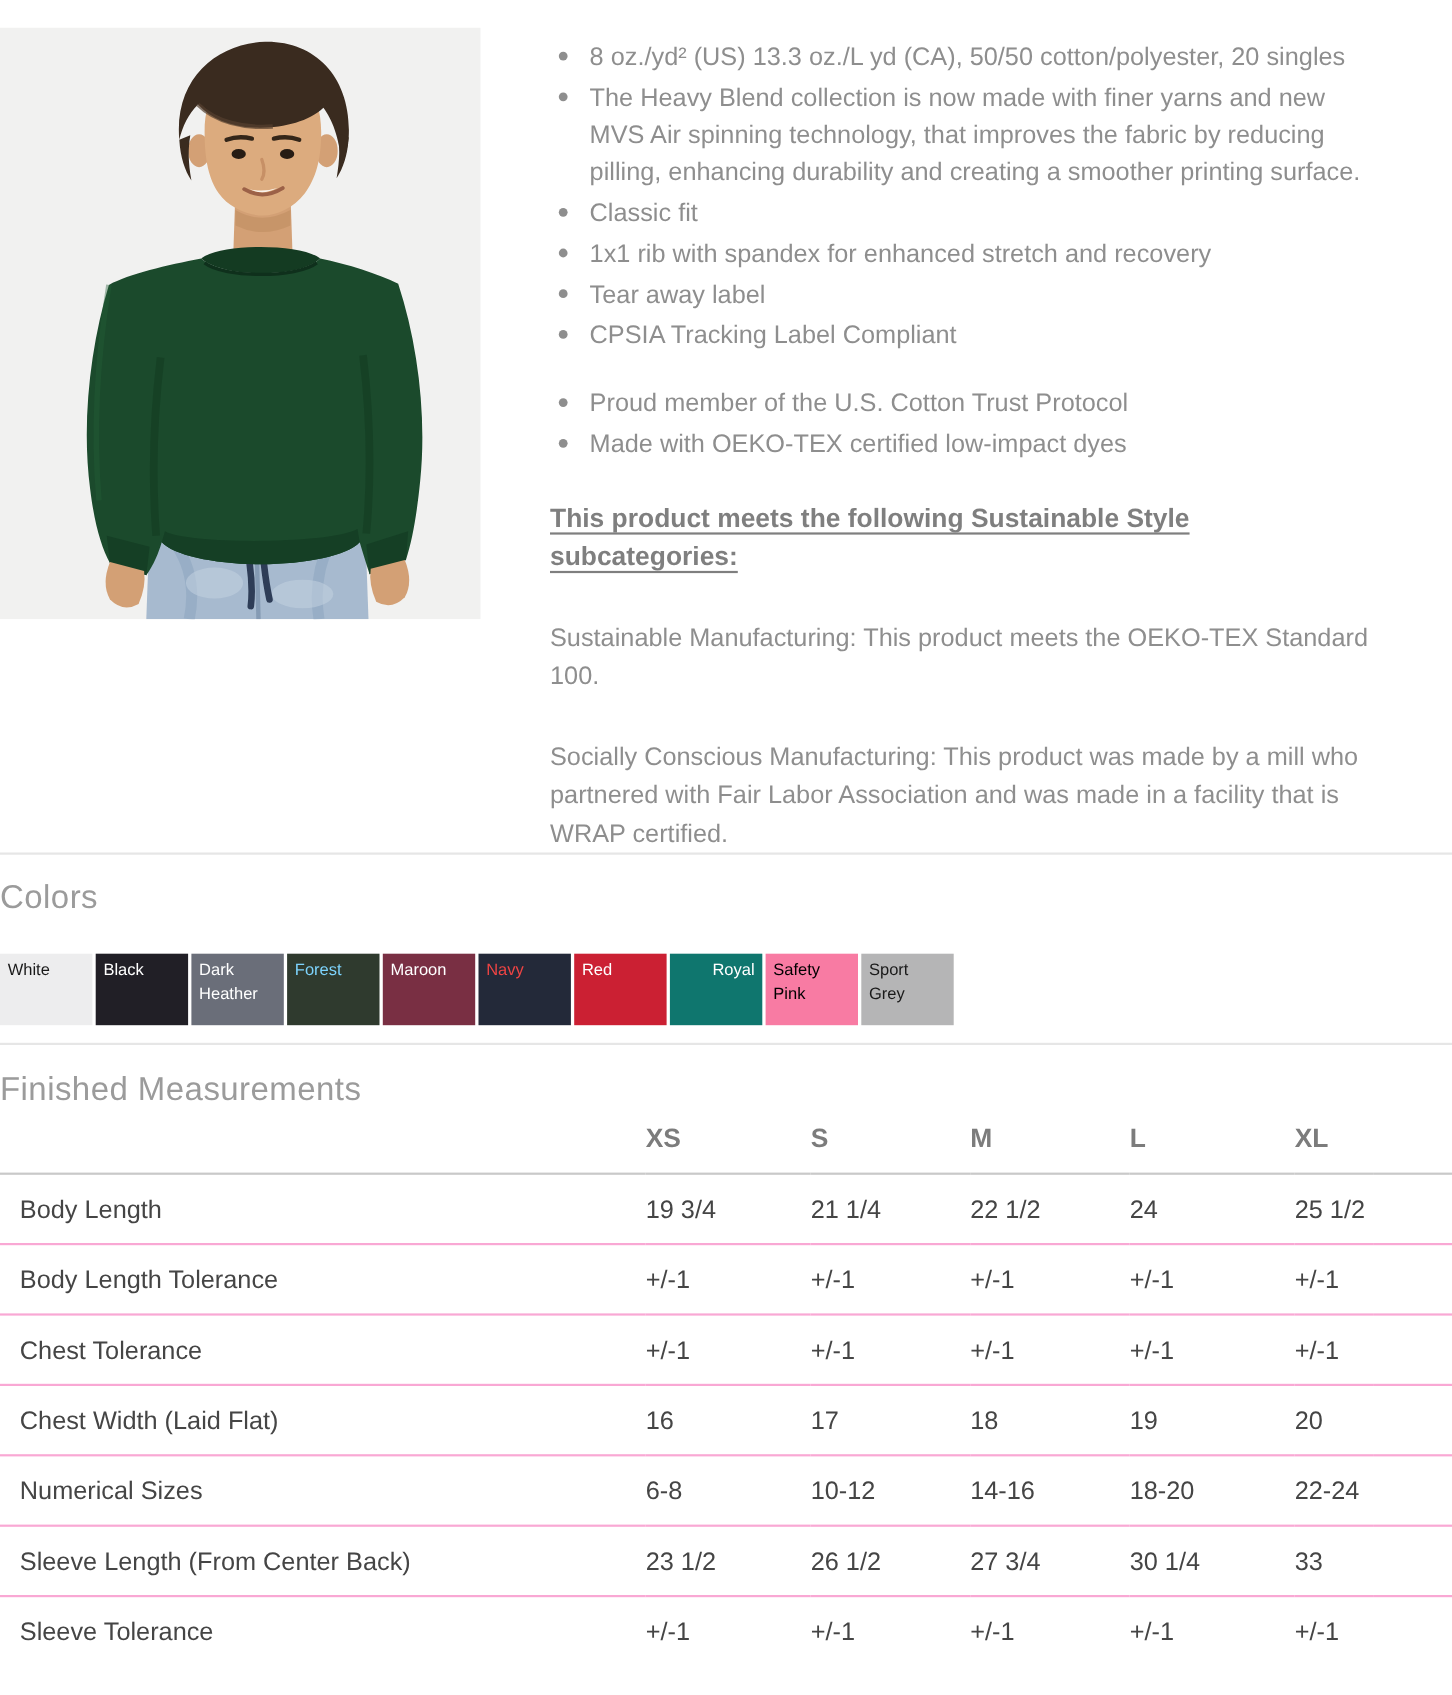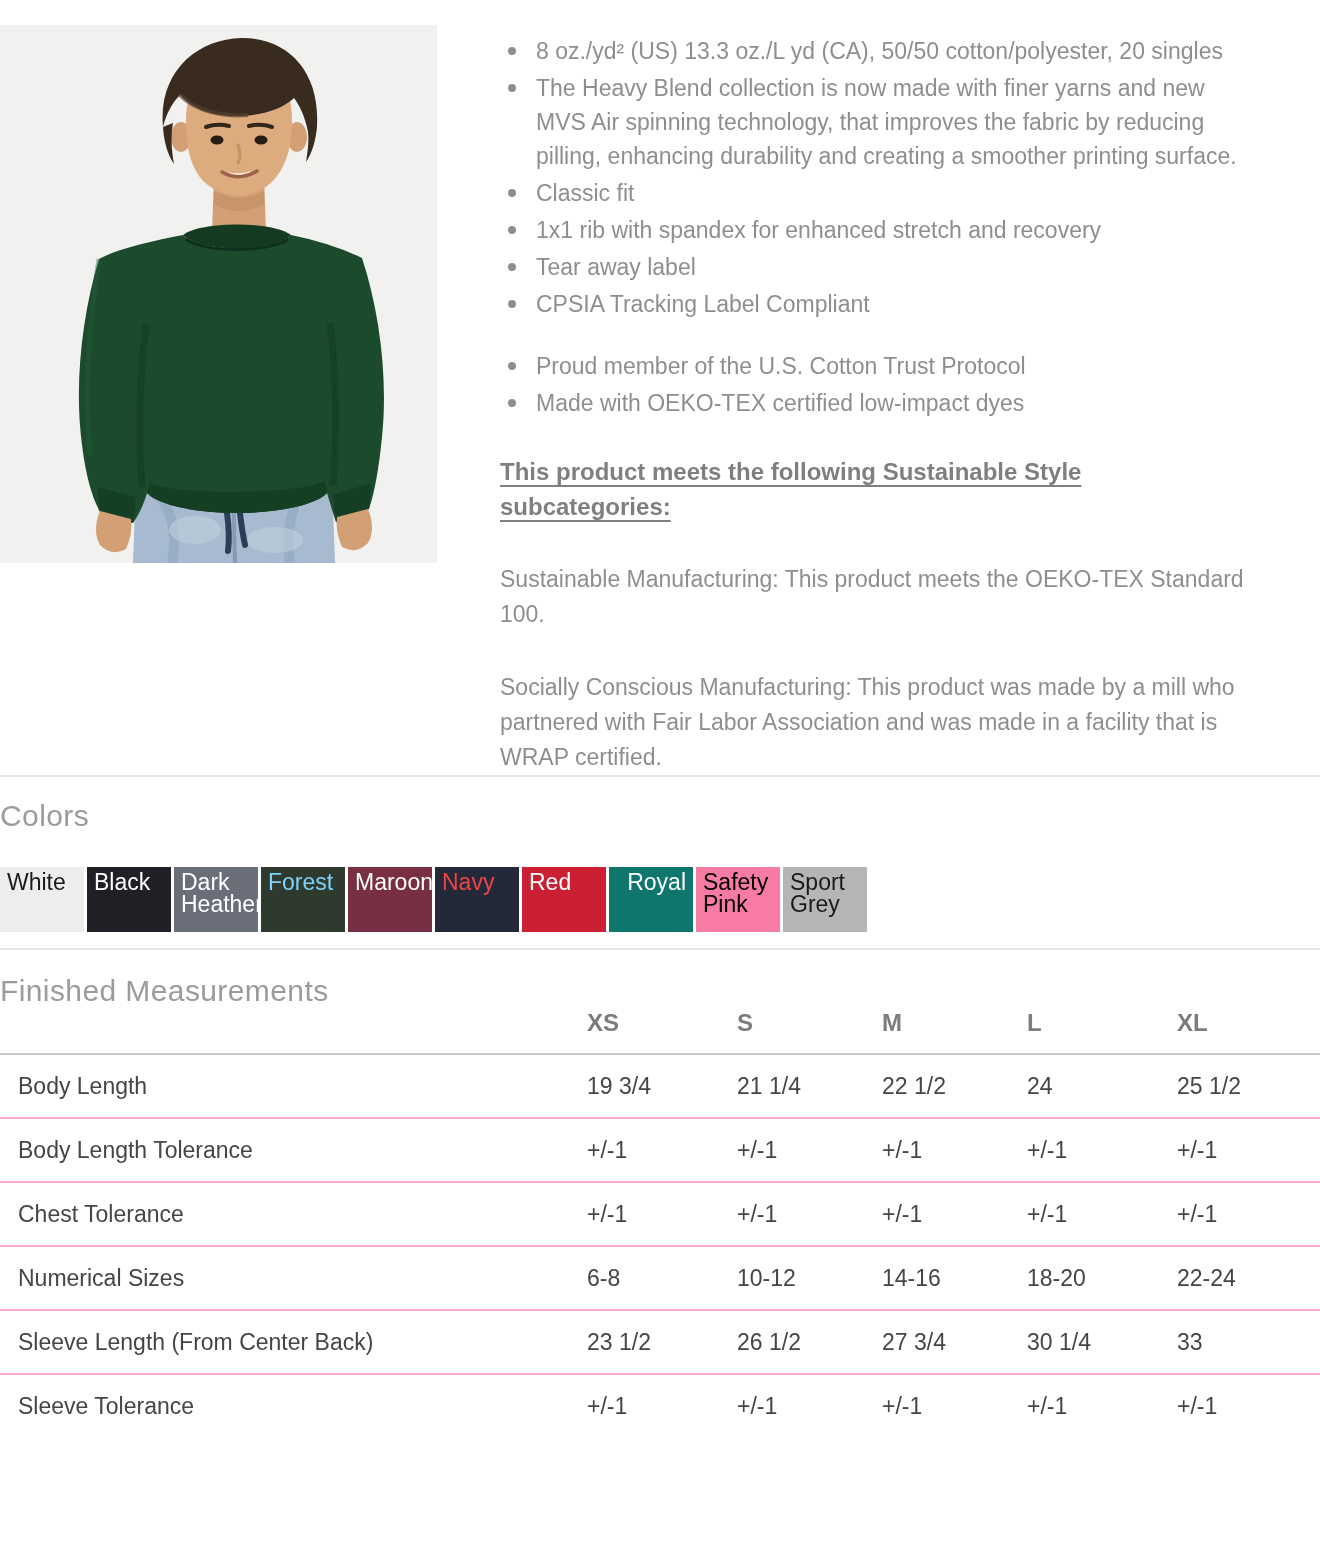"White" .swatch { font-size: 23px -> 15px }
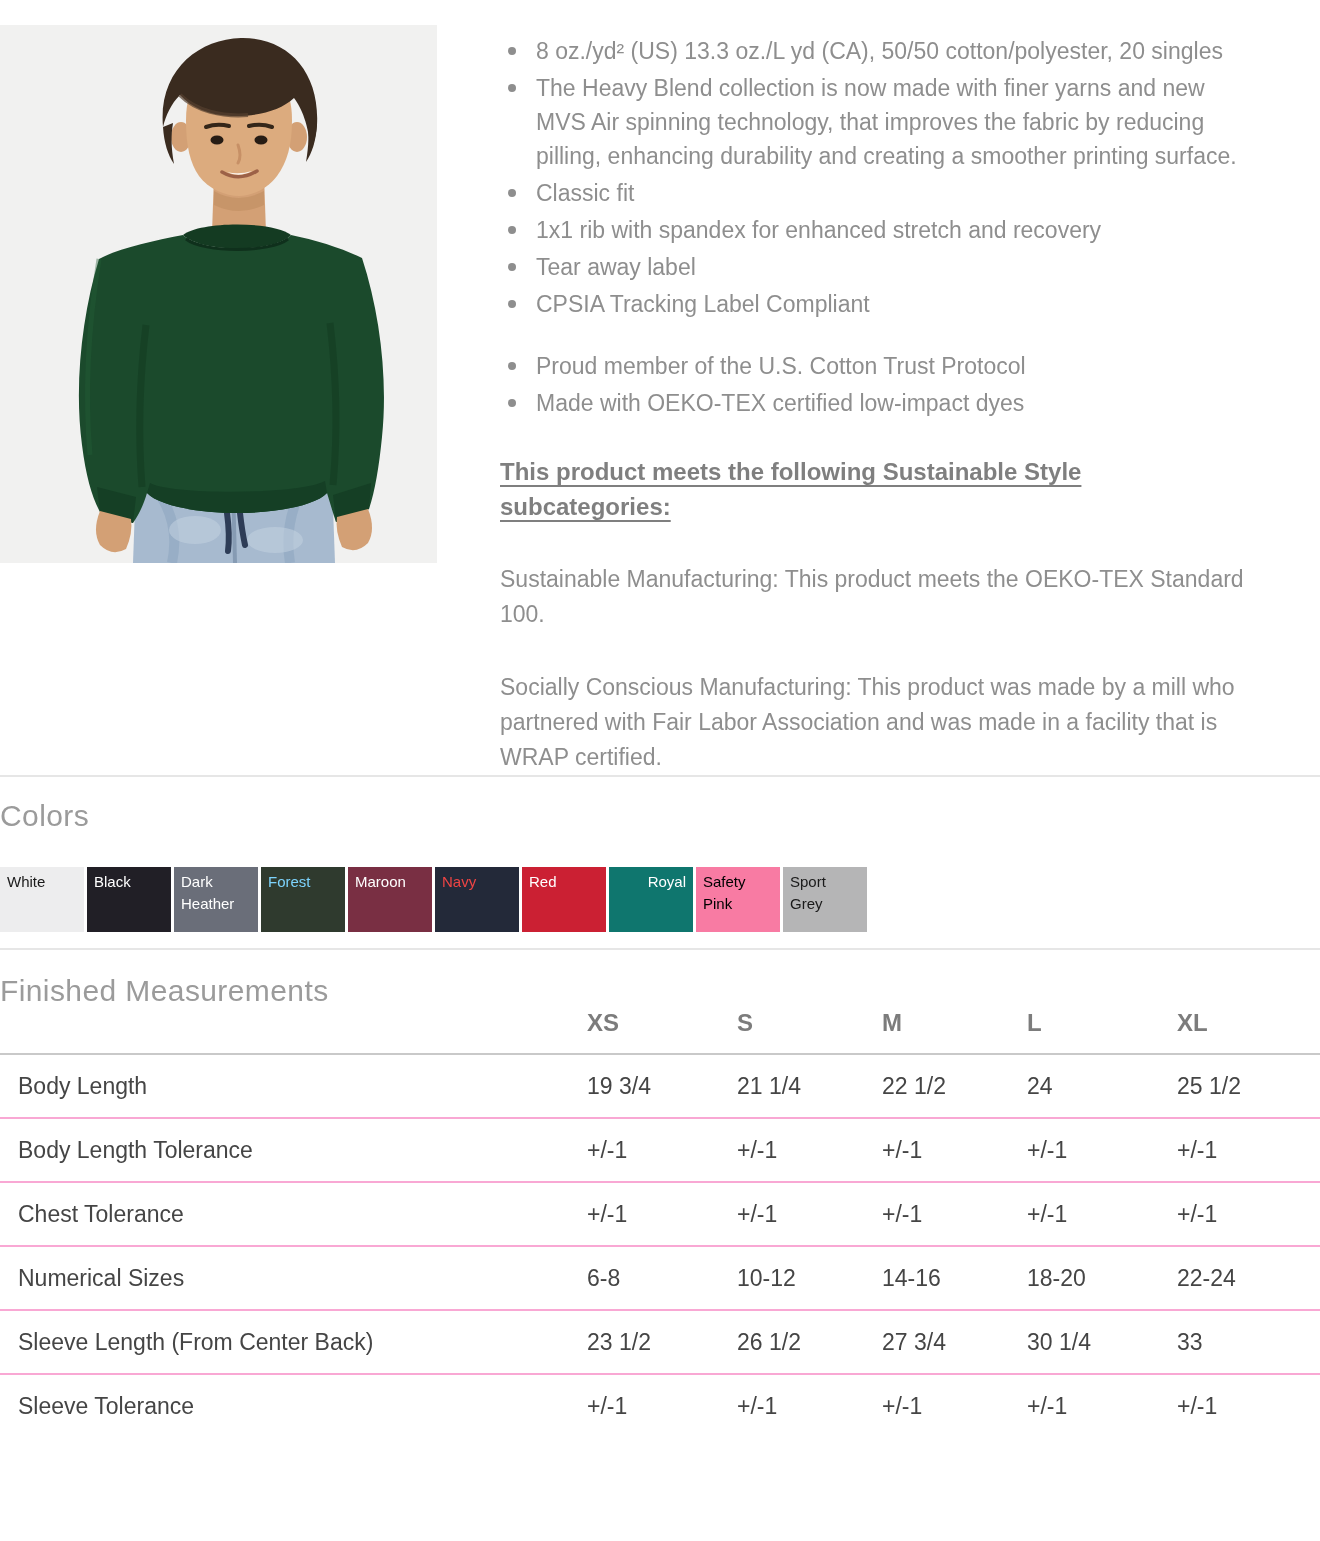"XS" table.meas { margin-top: 1px -> 14px }
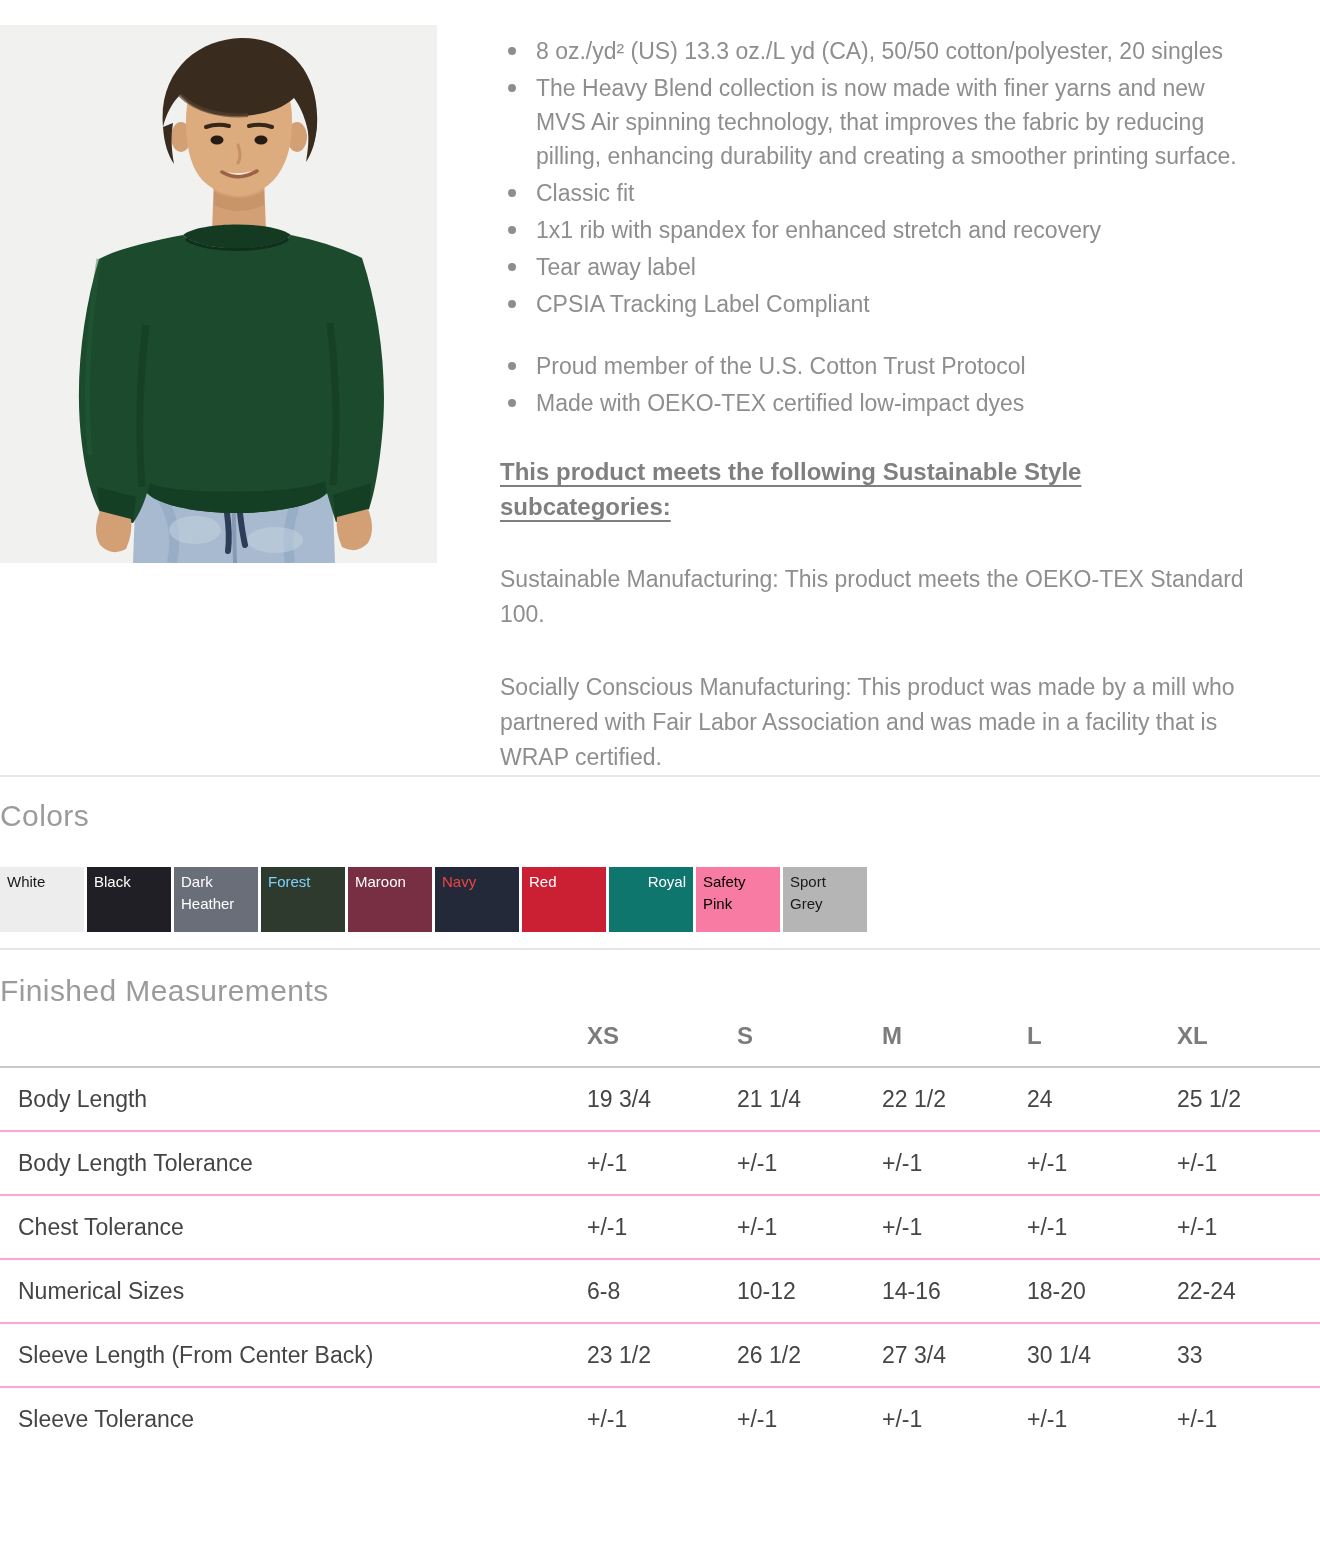"Chest Width (Laid Flat)" tr { html: none -> <tr> <td>Chest Width (Laid Flat)</td> <td>16</td> <td>17</td> <td>18</td> <td>19</td> <td>20</td> <td></td> </tr> }
